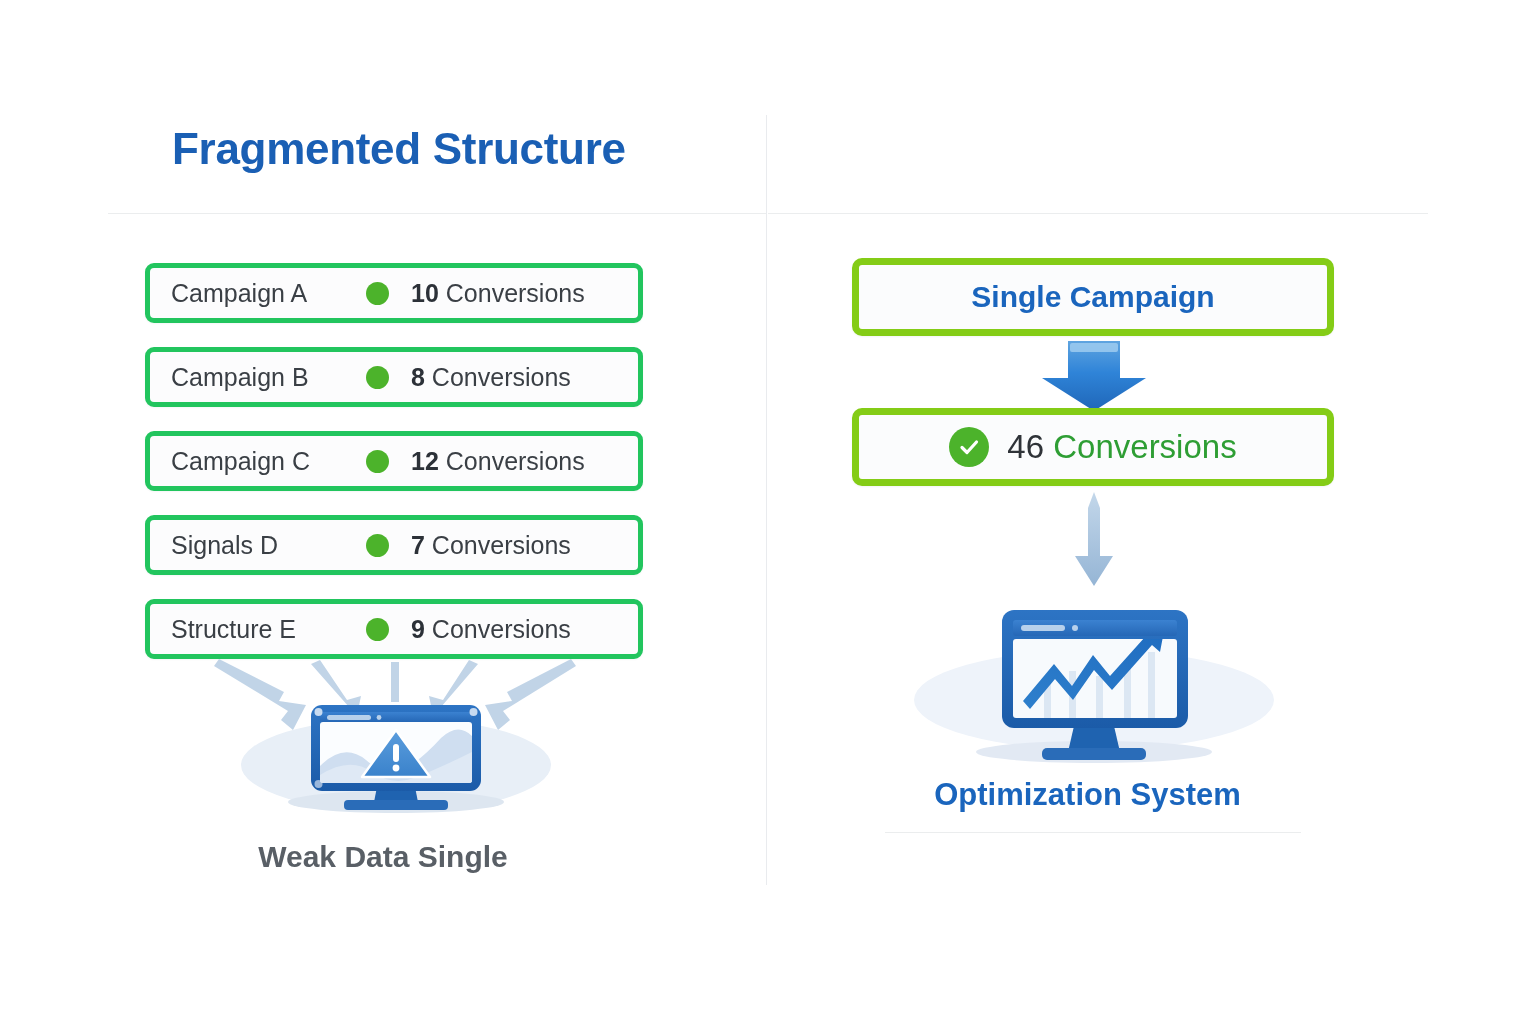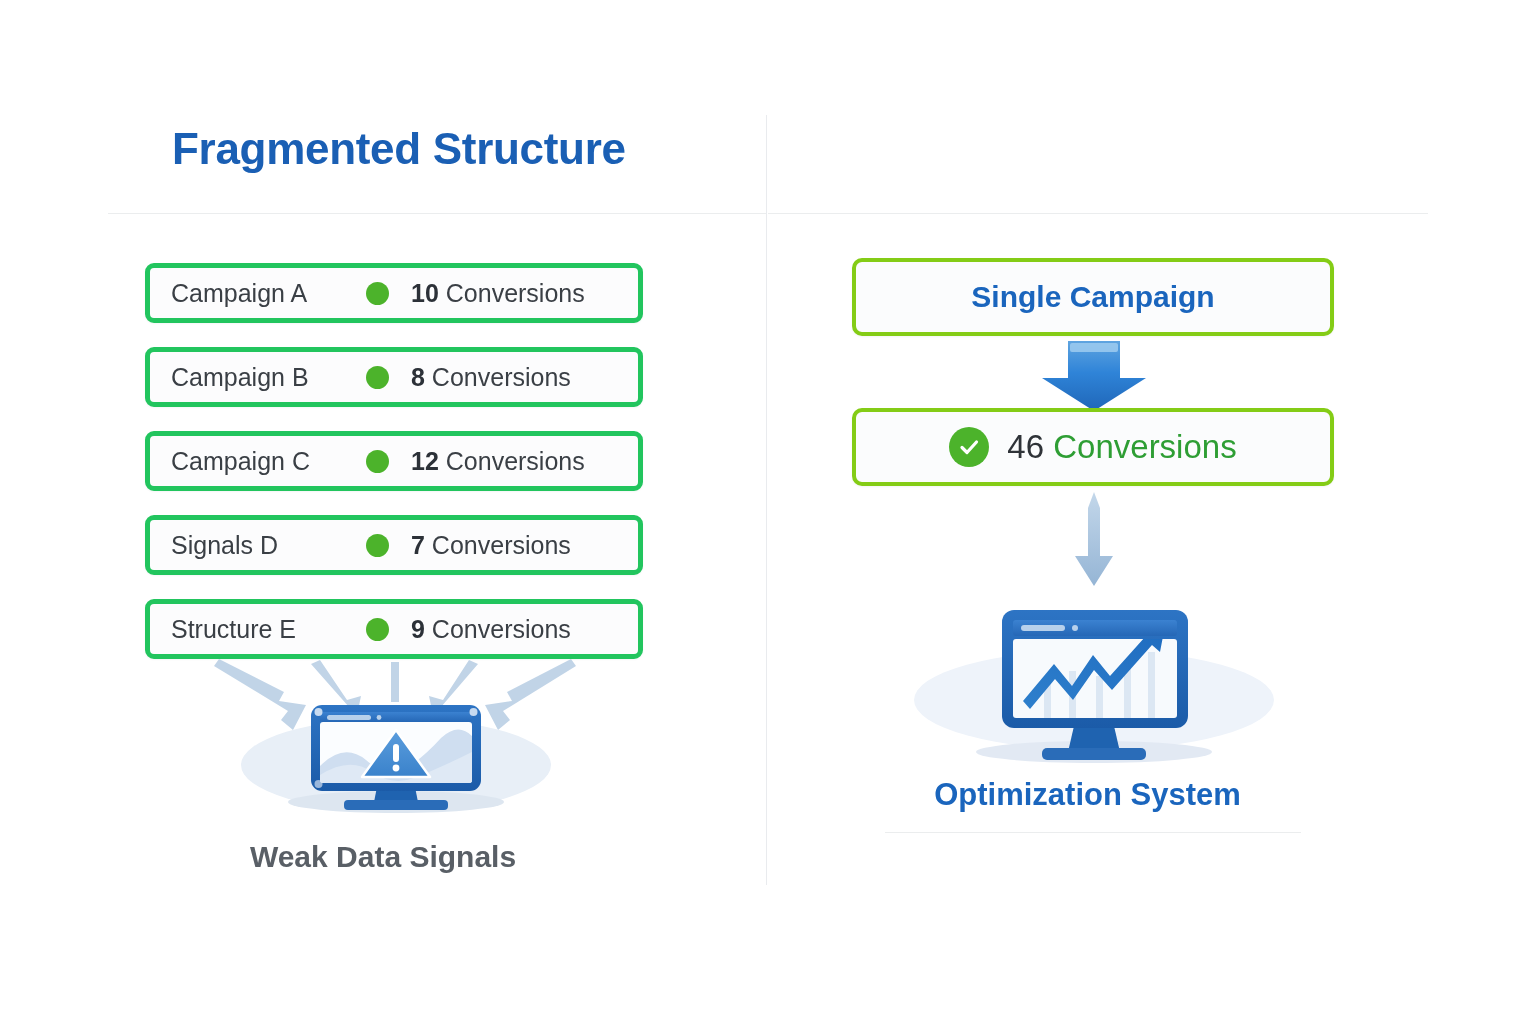"Single Campaign" .rbox { border: 4px solid #84cc16 -> 7px solid #84cc16 }
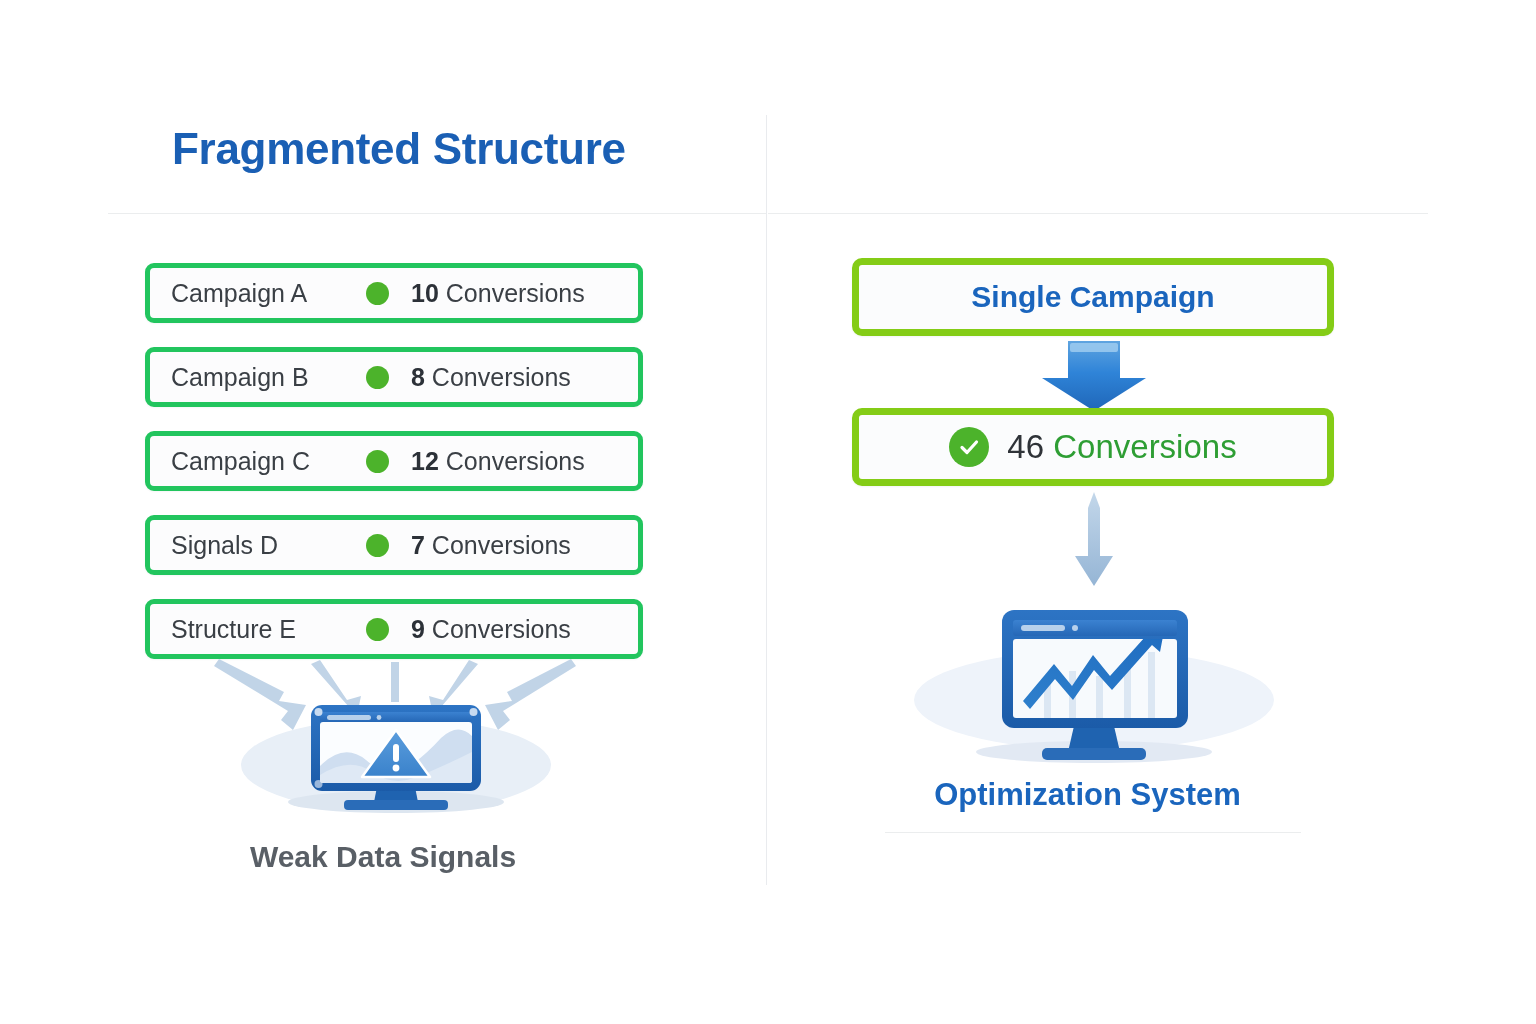"Weak Data Signals" div.weak-label { text: Signals -> Single }
